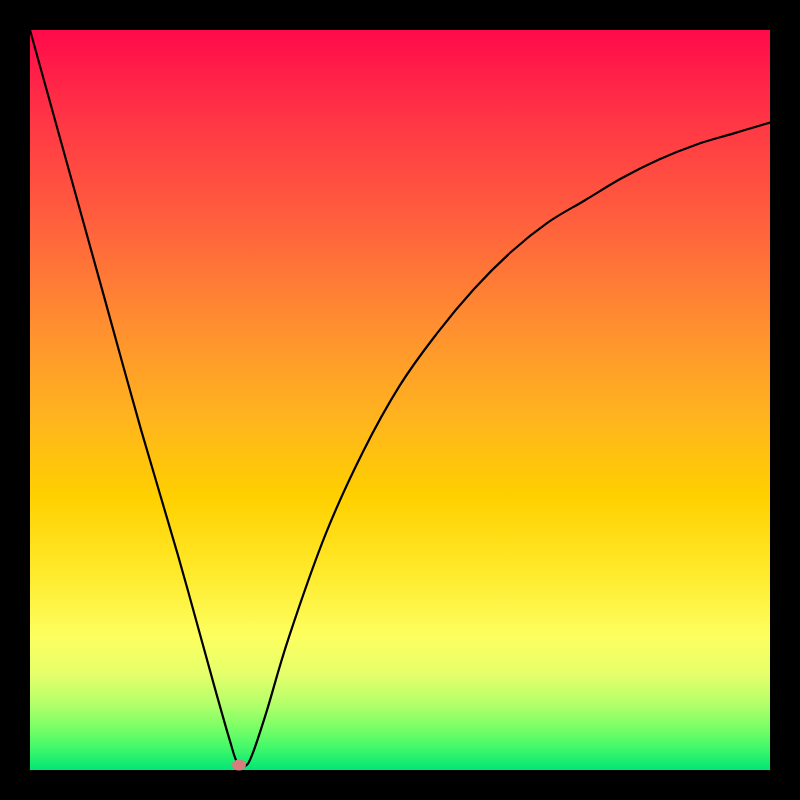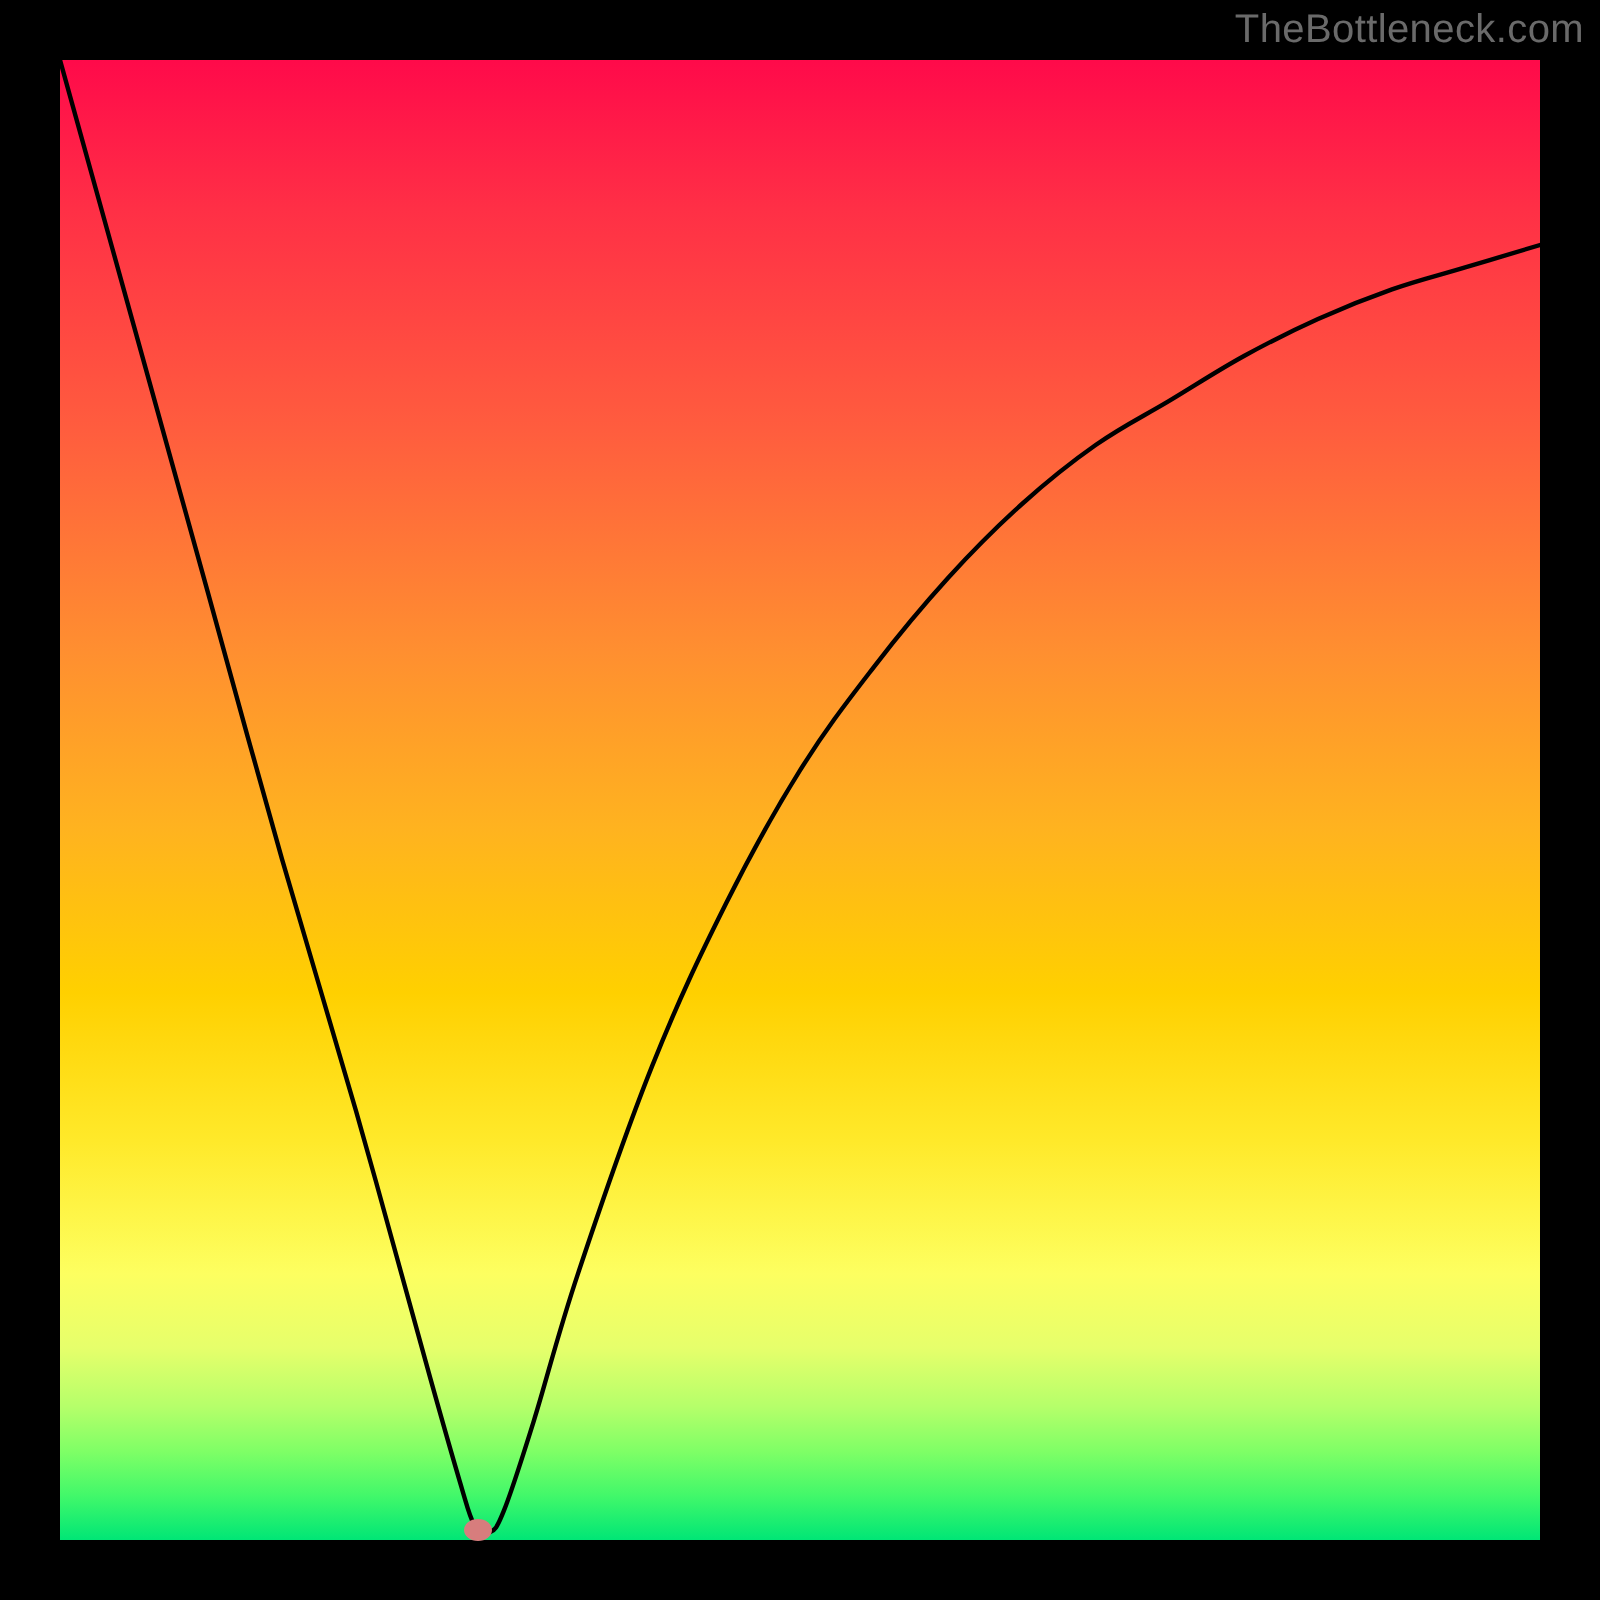"TheBottleneck.com" div.watermark { html: <div>TheBottleneck.com</div> -> none }
